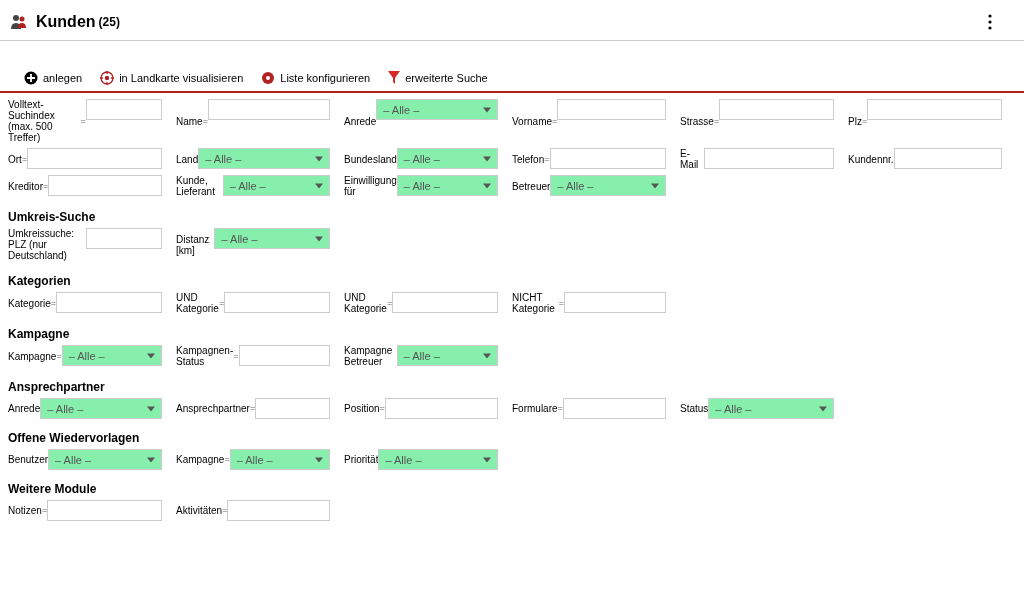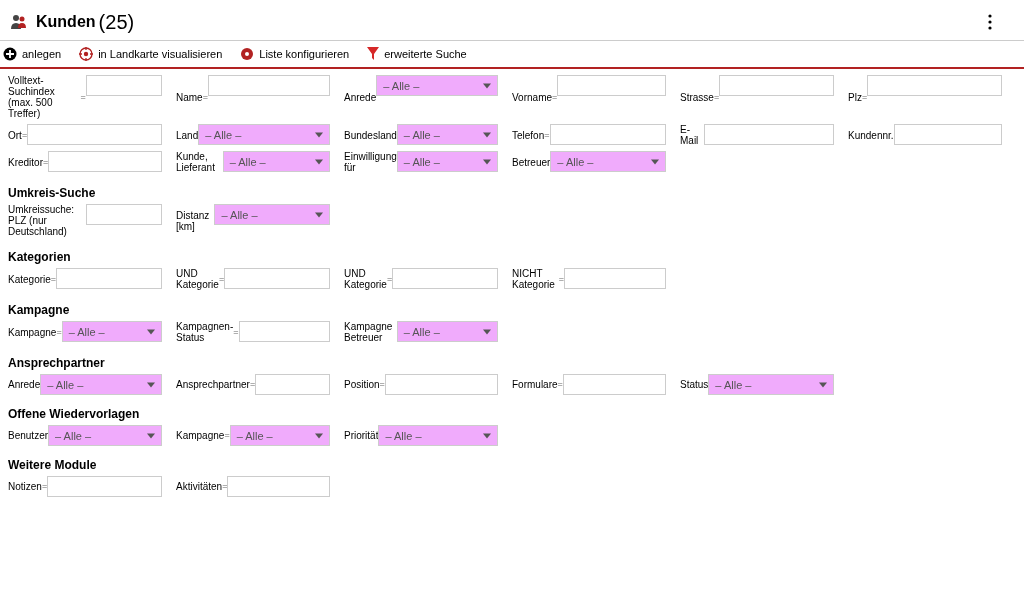"(25)" .header-count { font-size: 20px -> 12px; font-weight: normal -> bold }
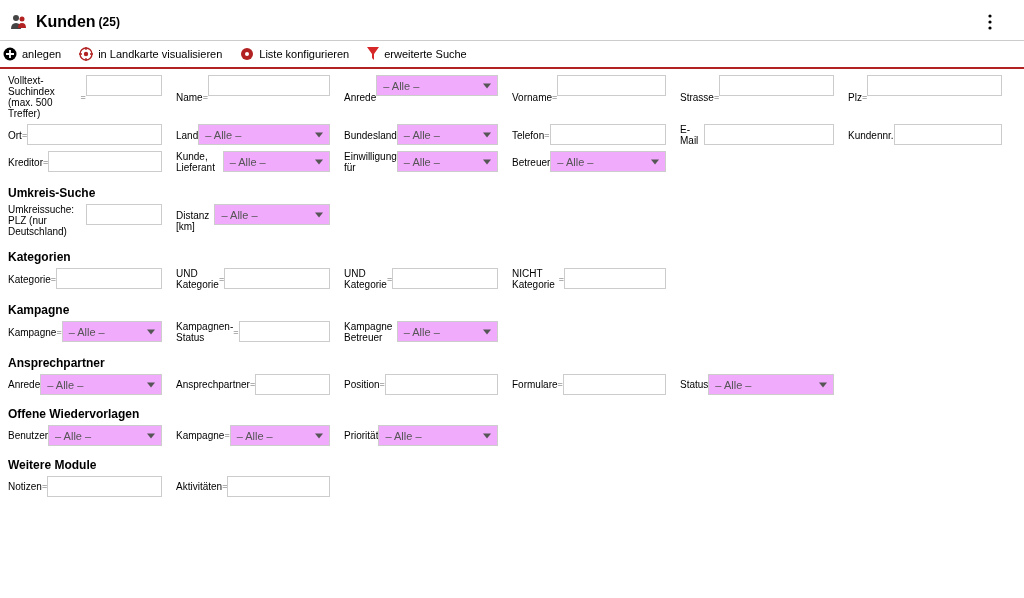"anlegen" .toolbar { margin-top: none -> 24px; padding: 6px 3px -> 6px 24px }
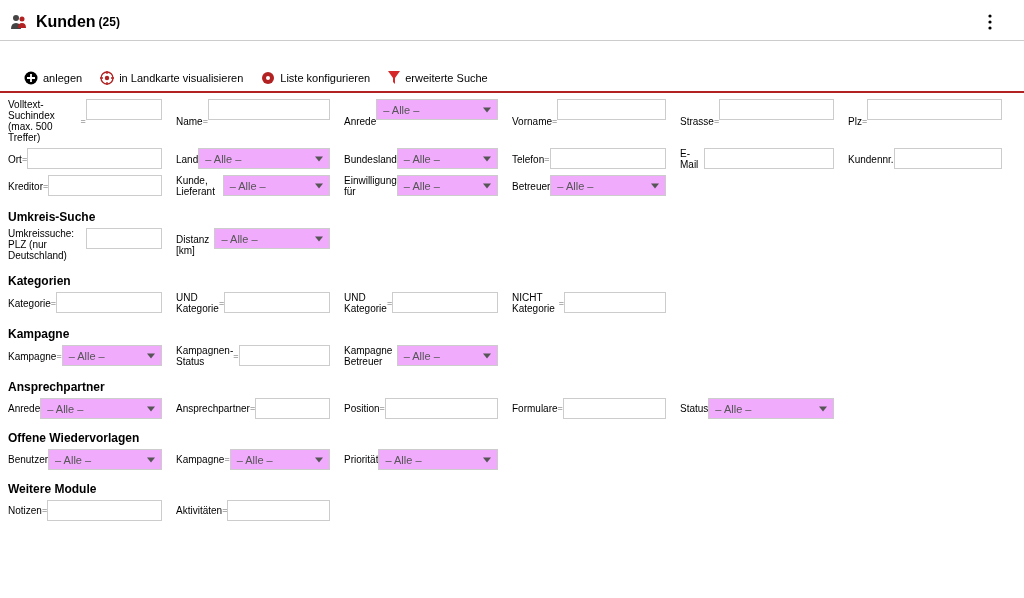"– Alle –" .field-select { background: #f0abfc -> #86efac }
